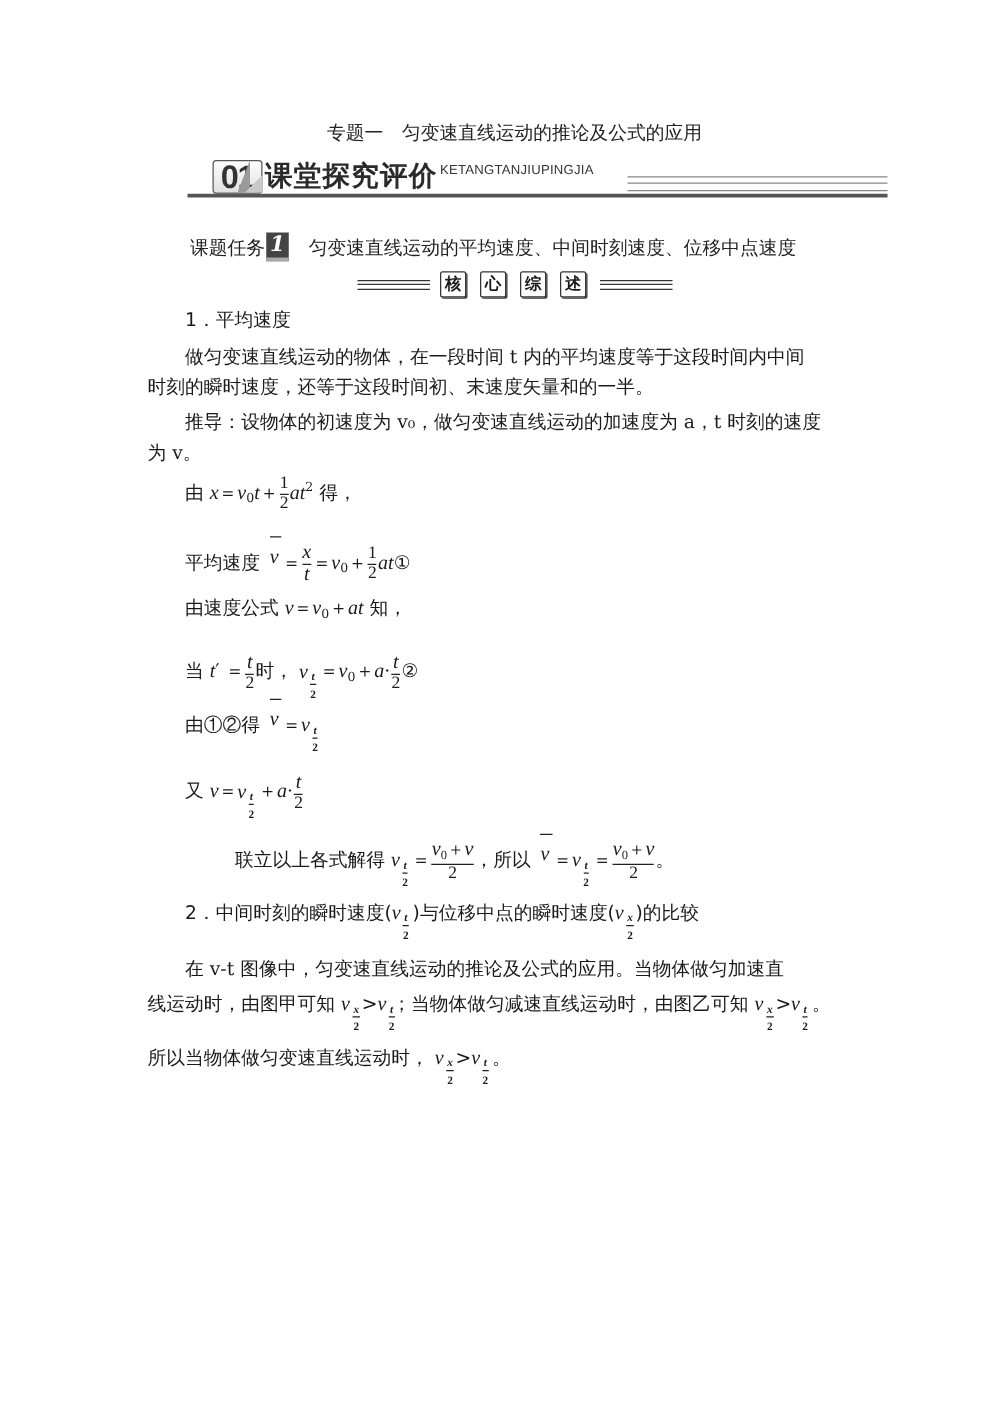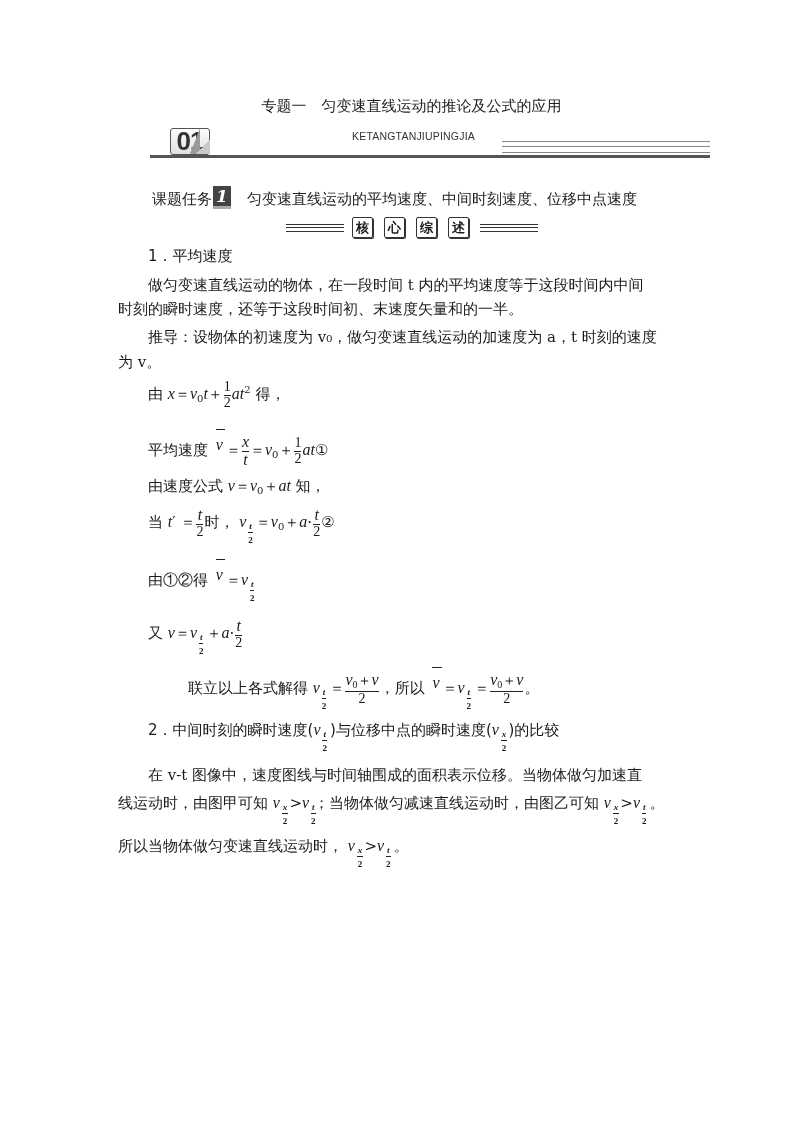"课堂探究评价" div.banner-title { html: none -> <div>课堂探究评价</div> }
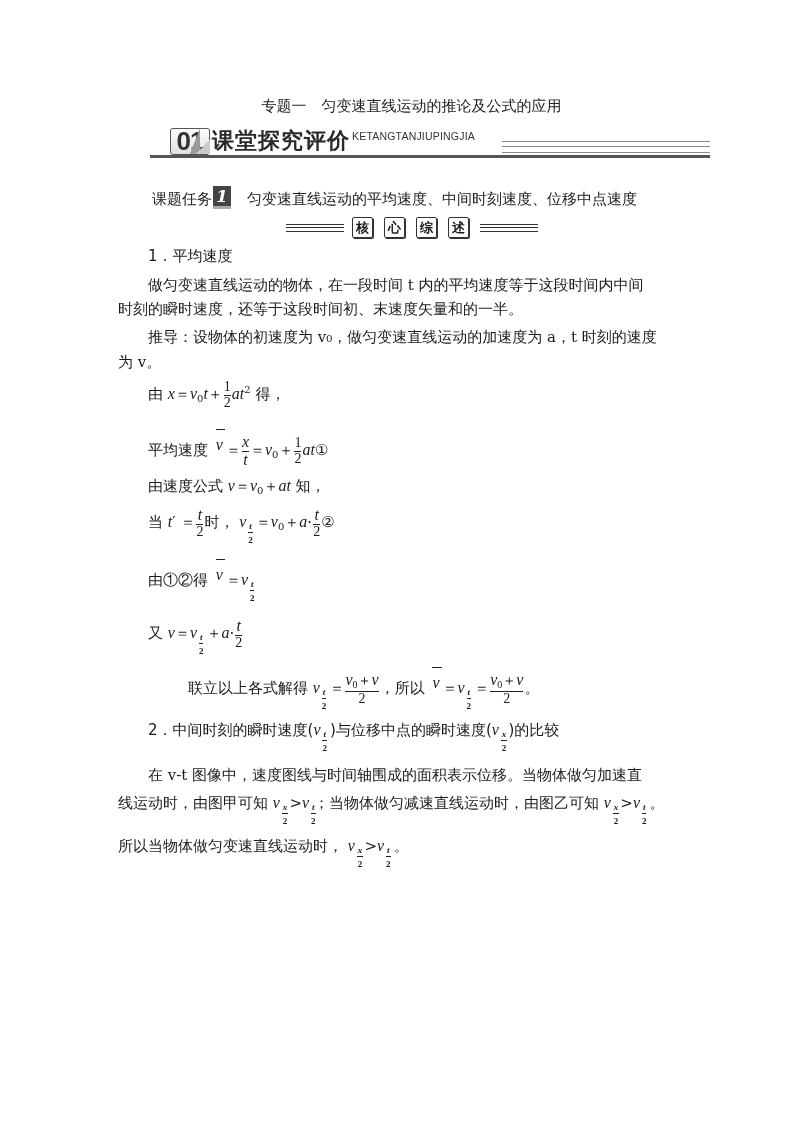"当 t′ ＝ ＝ ＋" div.abs { top: 507px -> 522px }
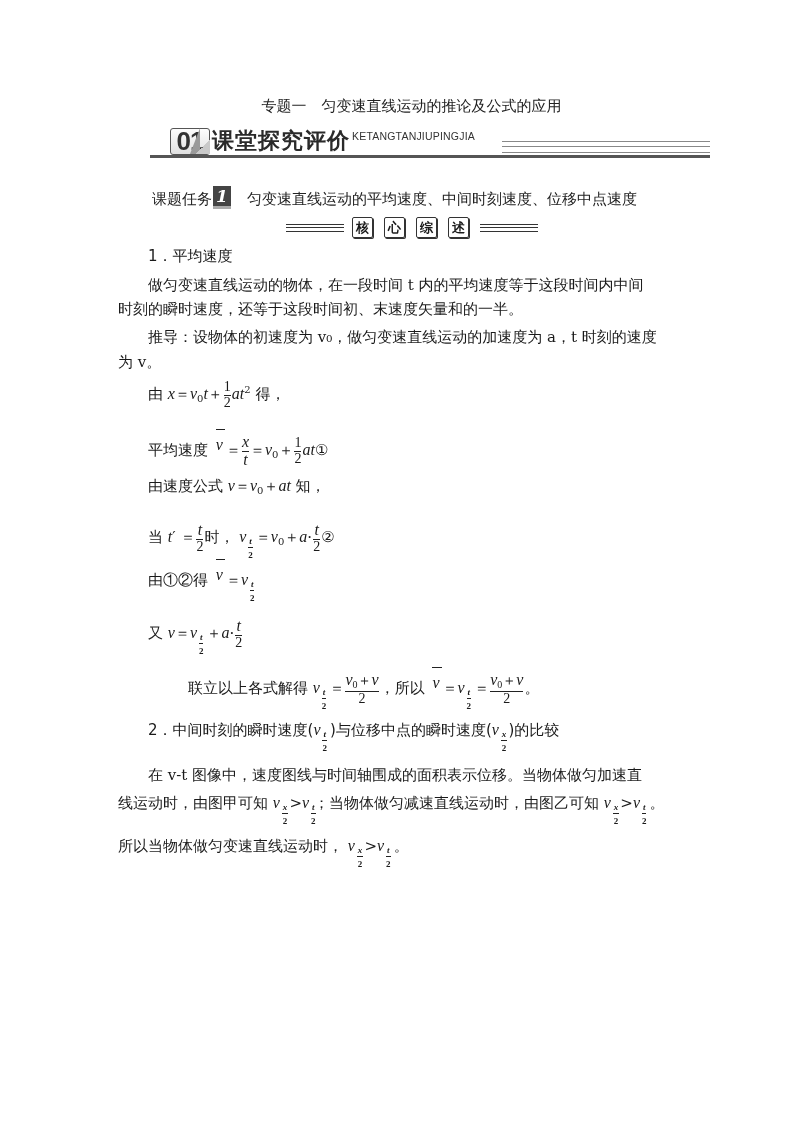"在 v-t 图像中，速度图线与时间轴围成的面积表示位移。当物体做匀加速直" div.abs { text: 速度图线与时间轴围成的面积表示位移 -> 匀变速直线运动的推论及公式的应用 }
